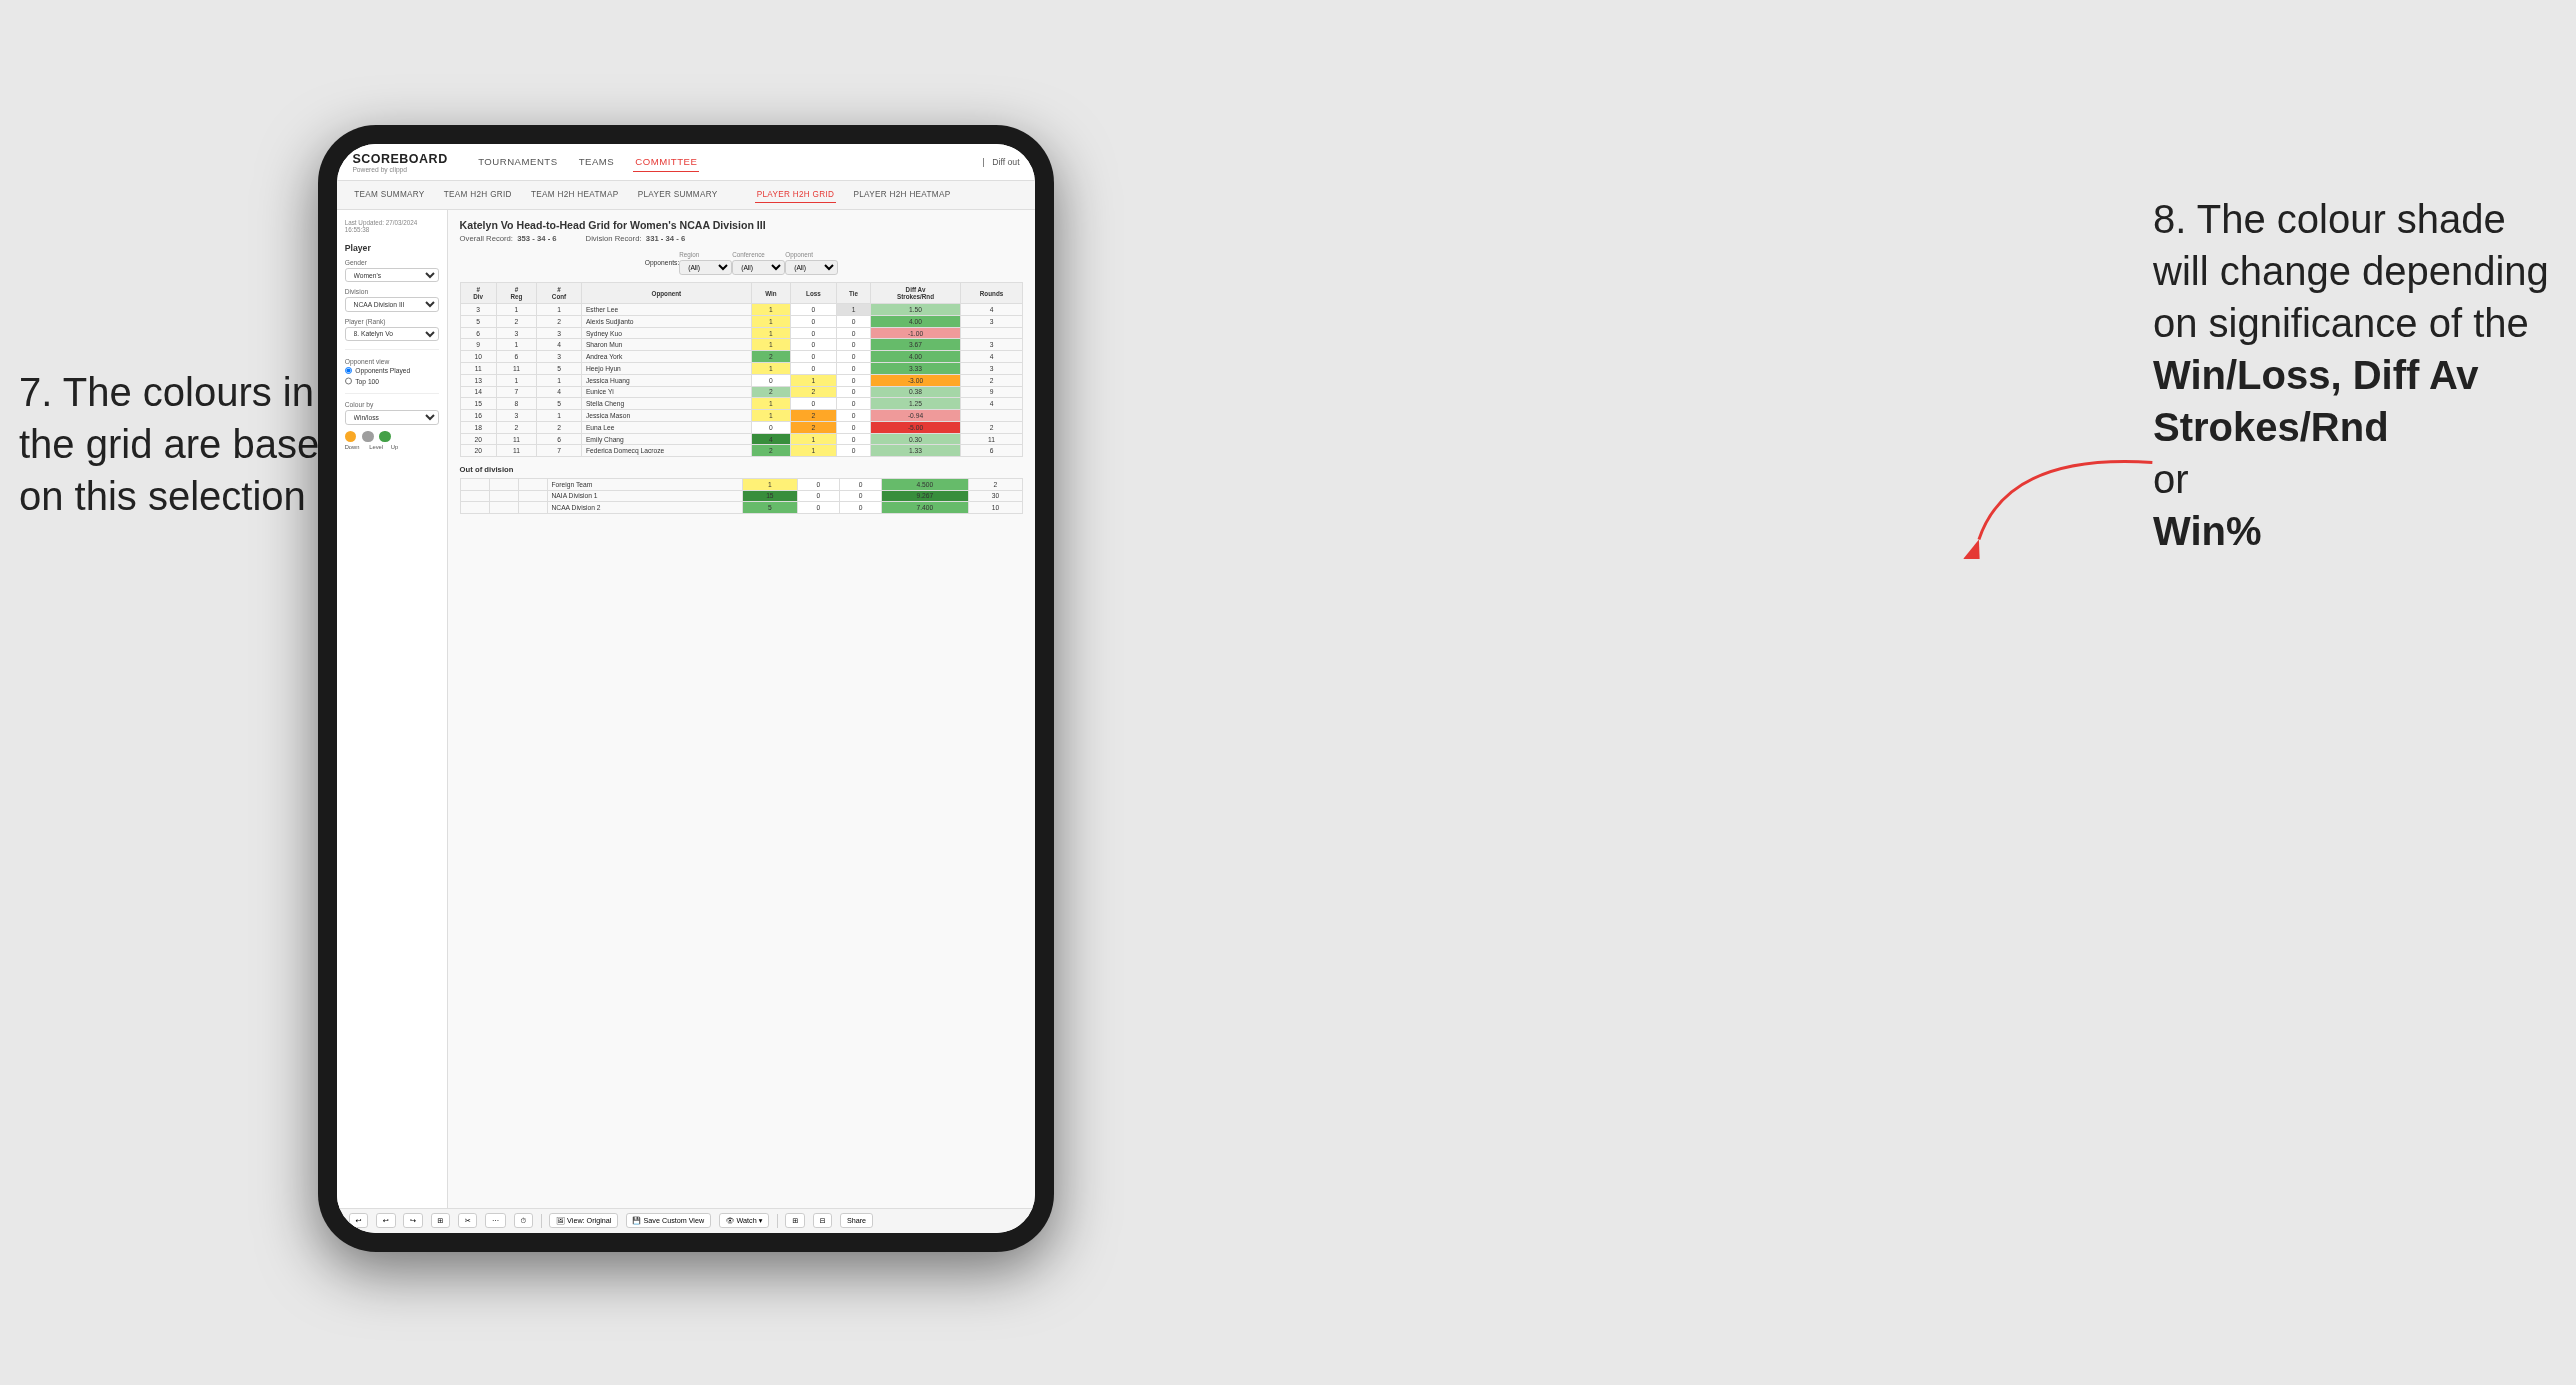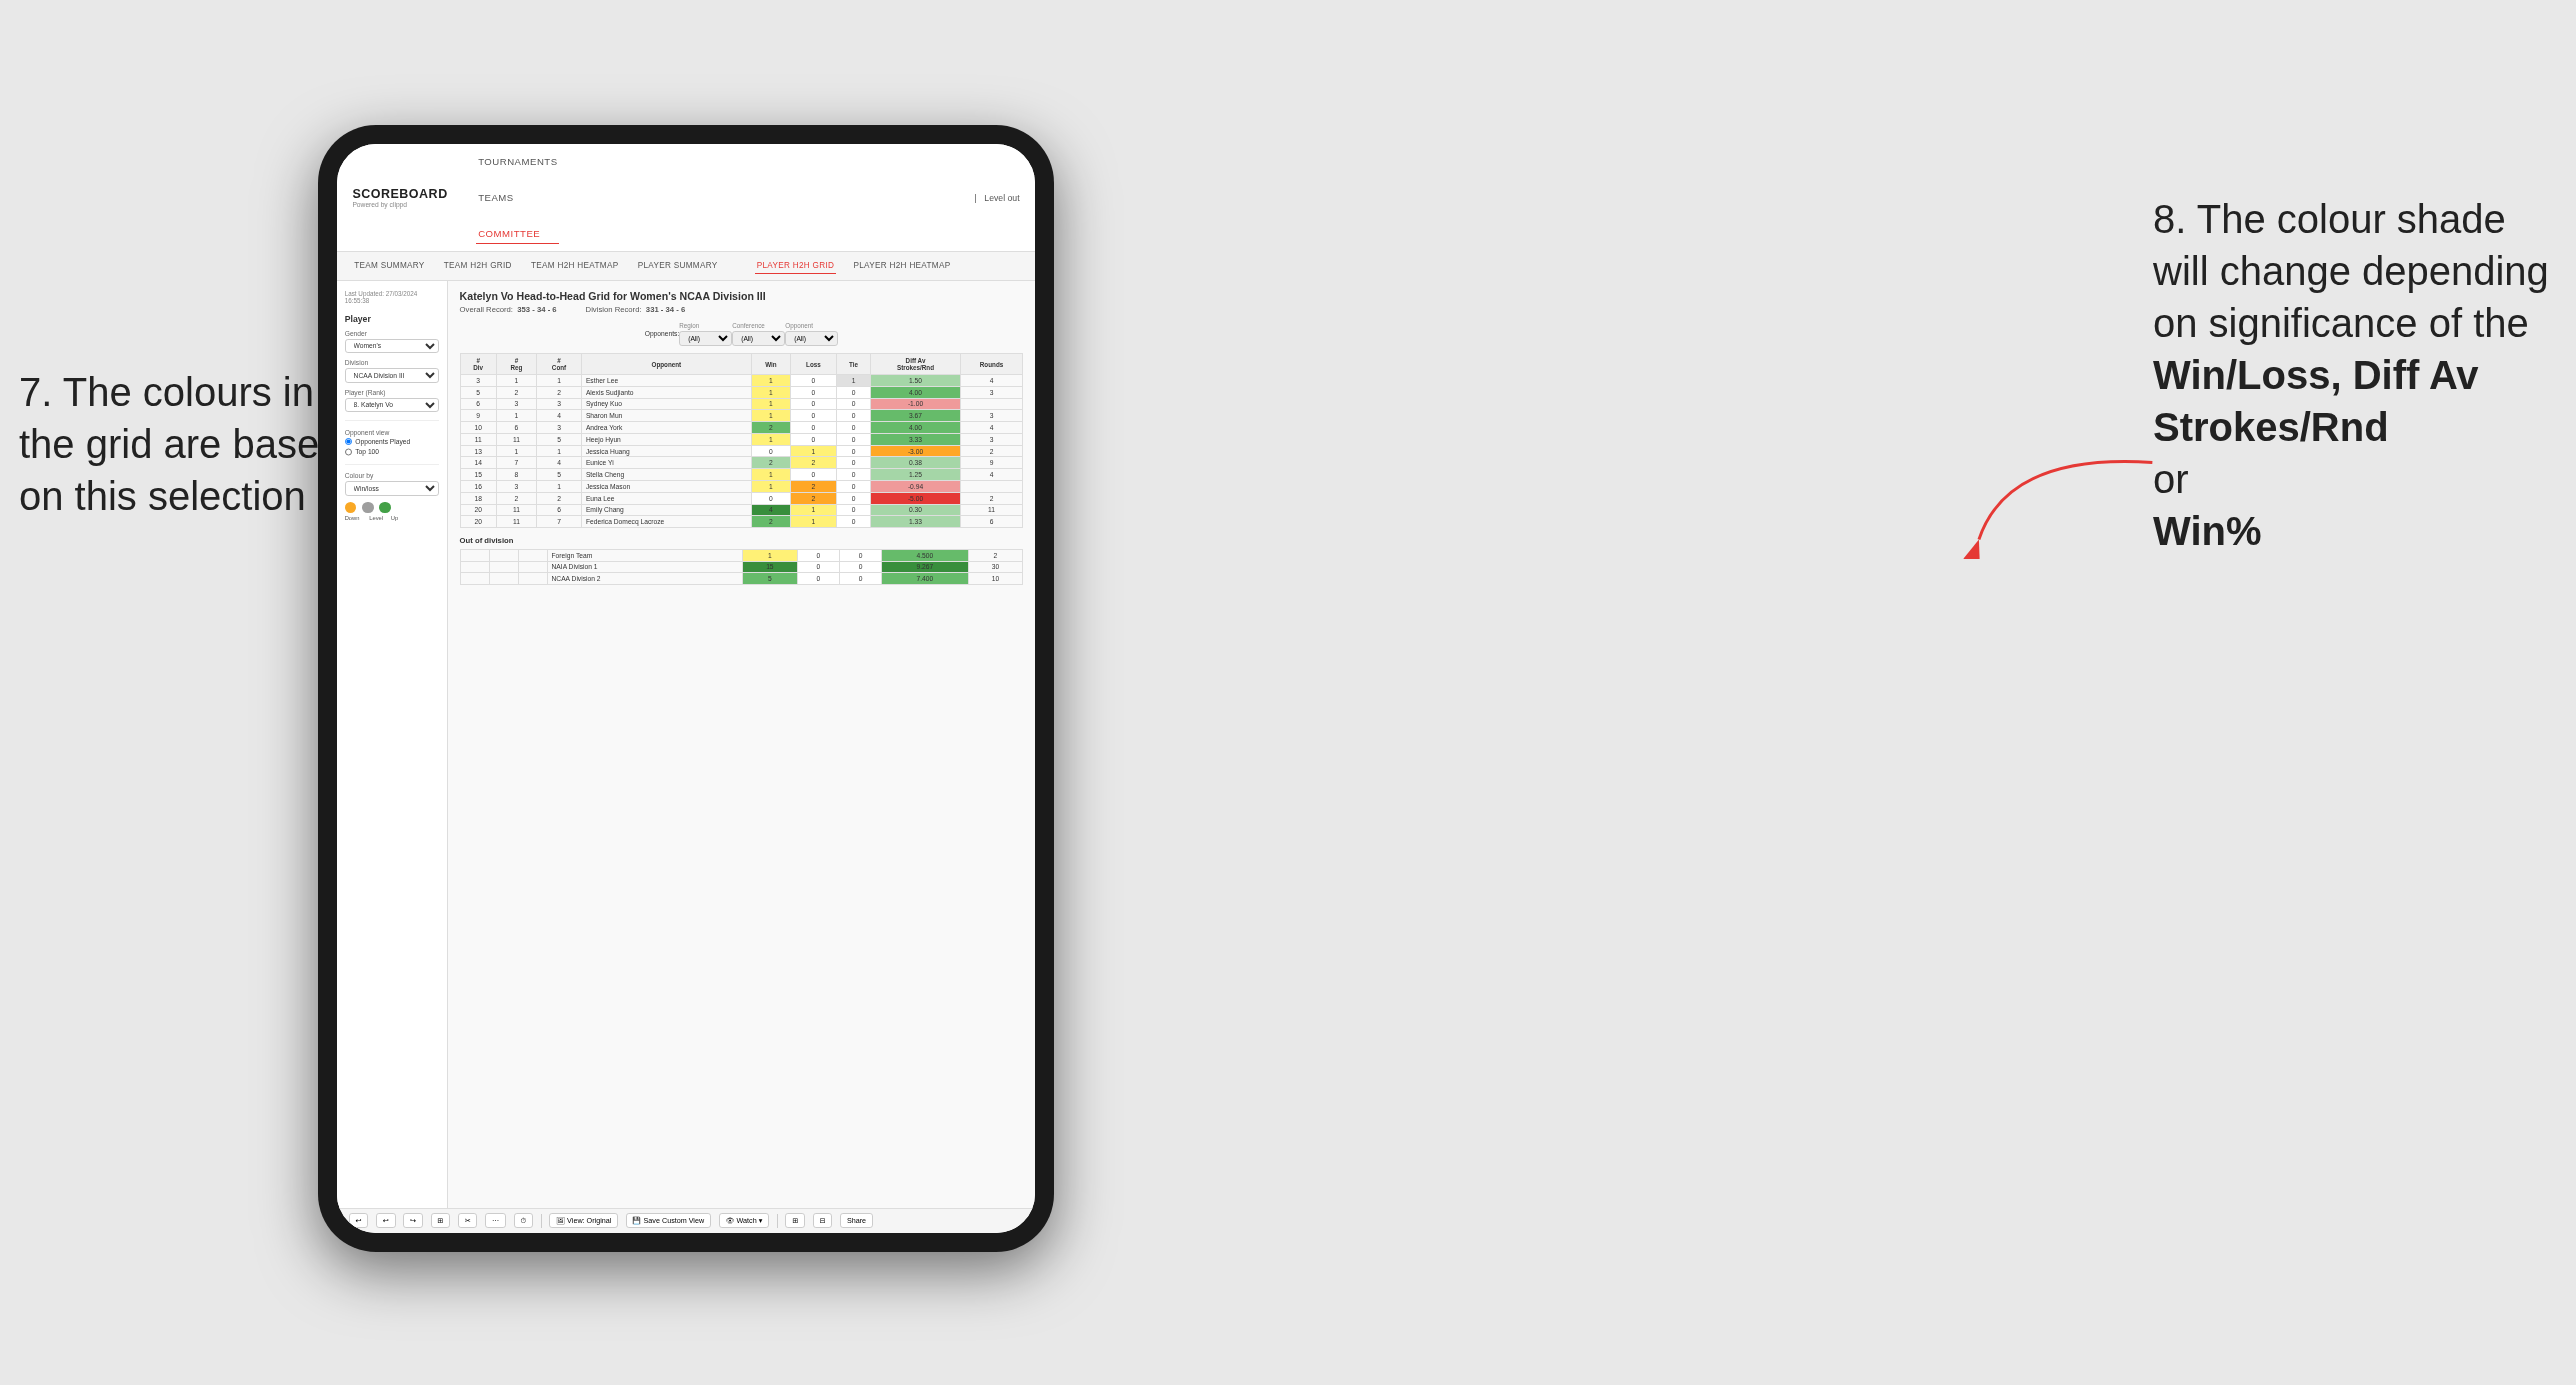"TOURNAMENTS" .nav-items { flex-direction: column -> none }
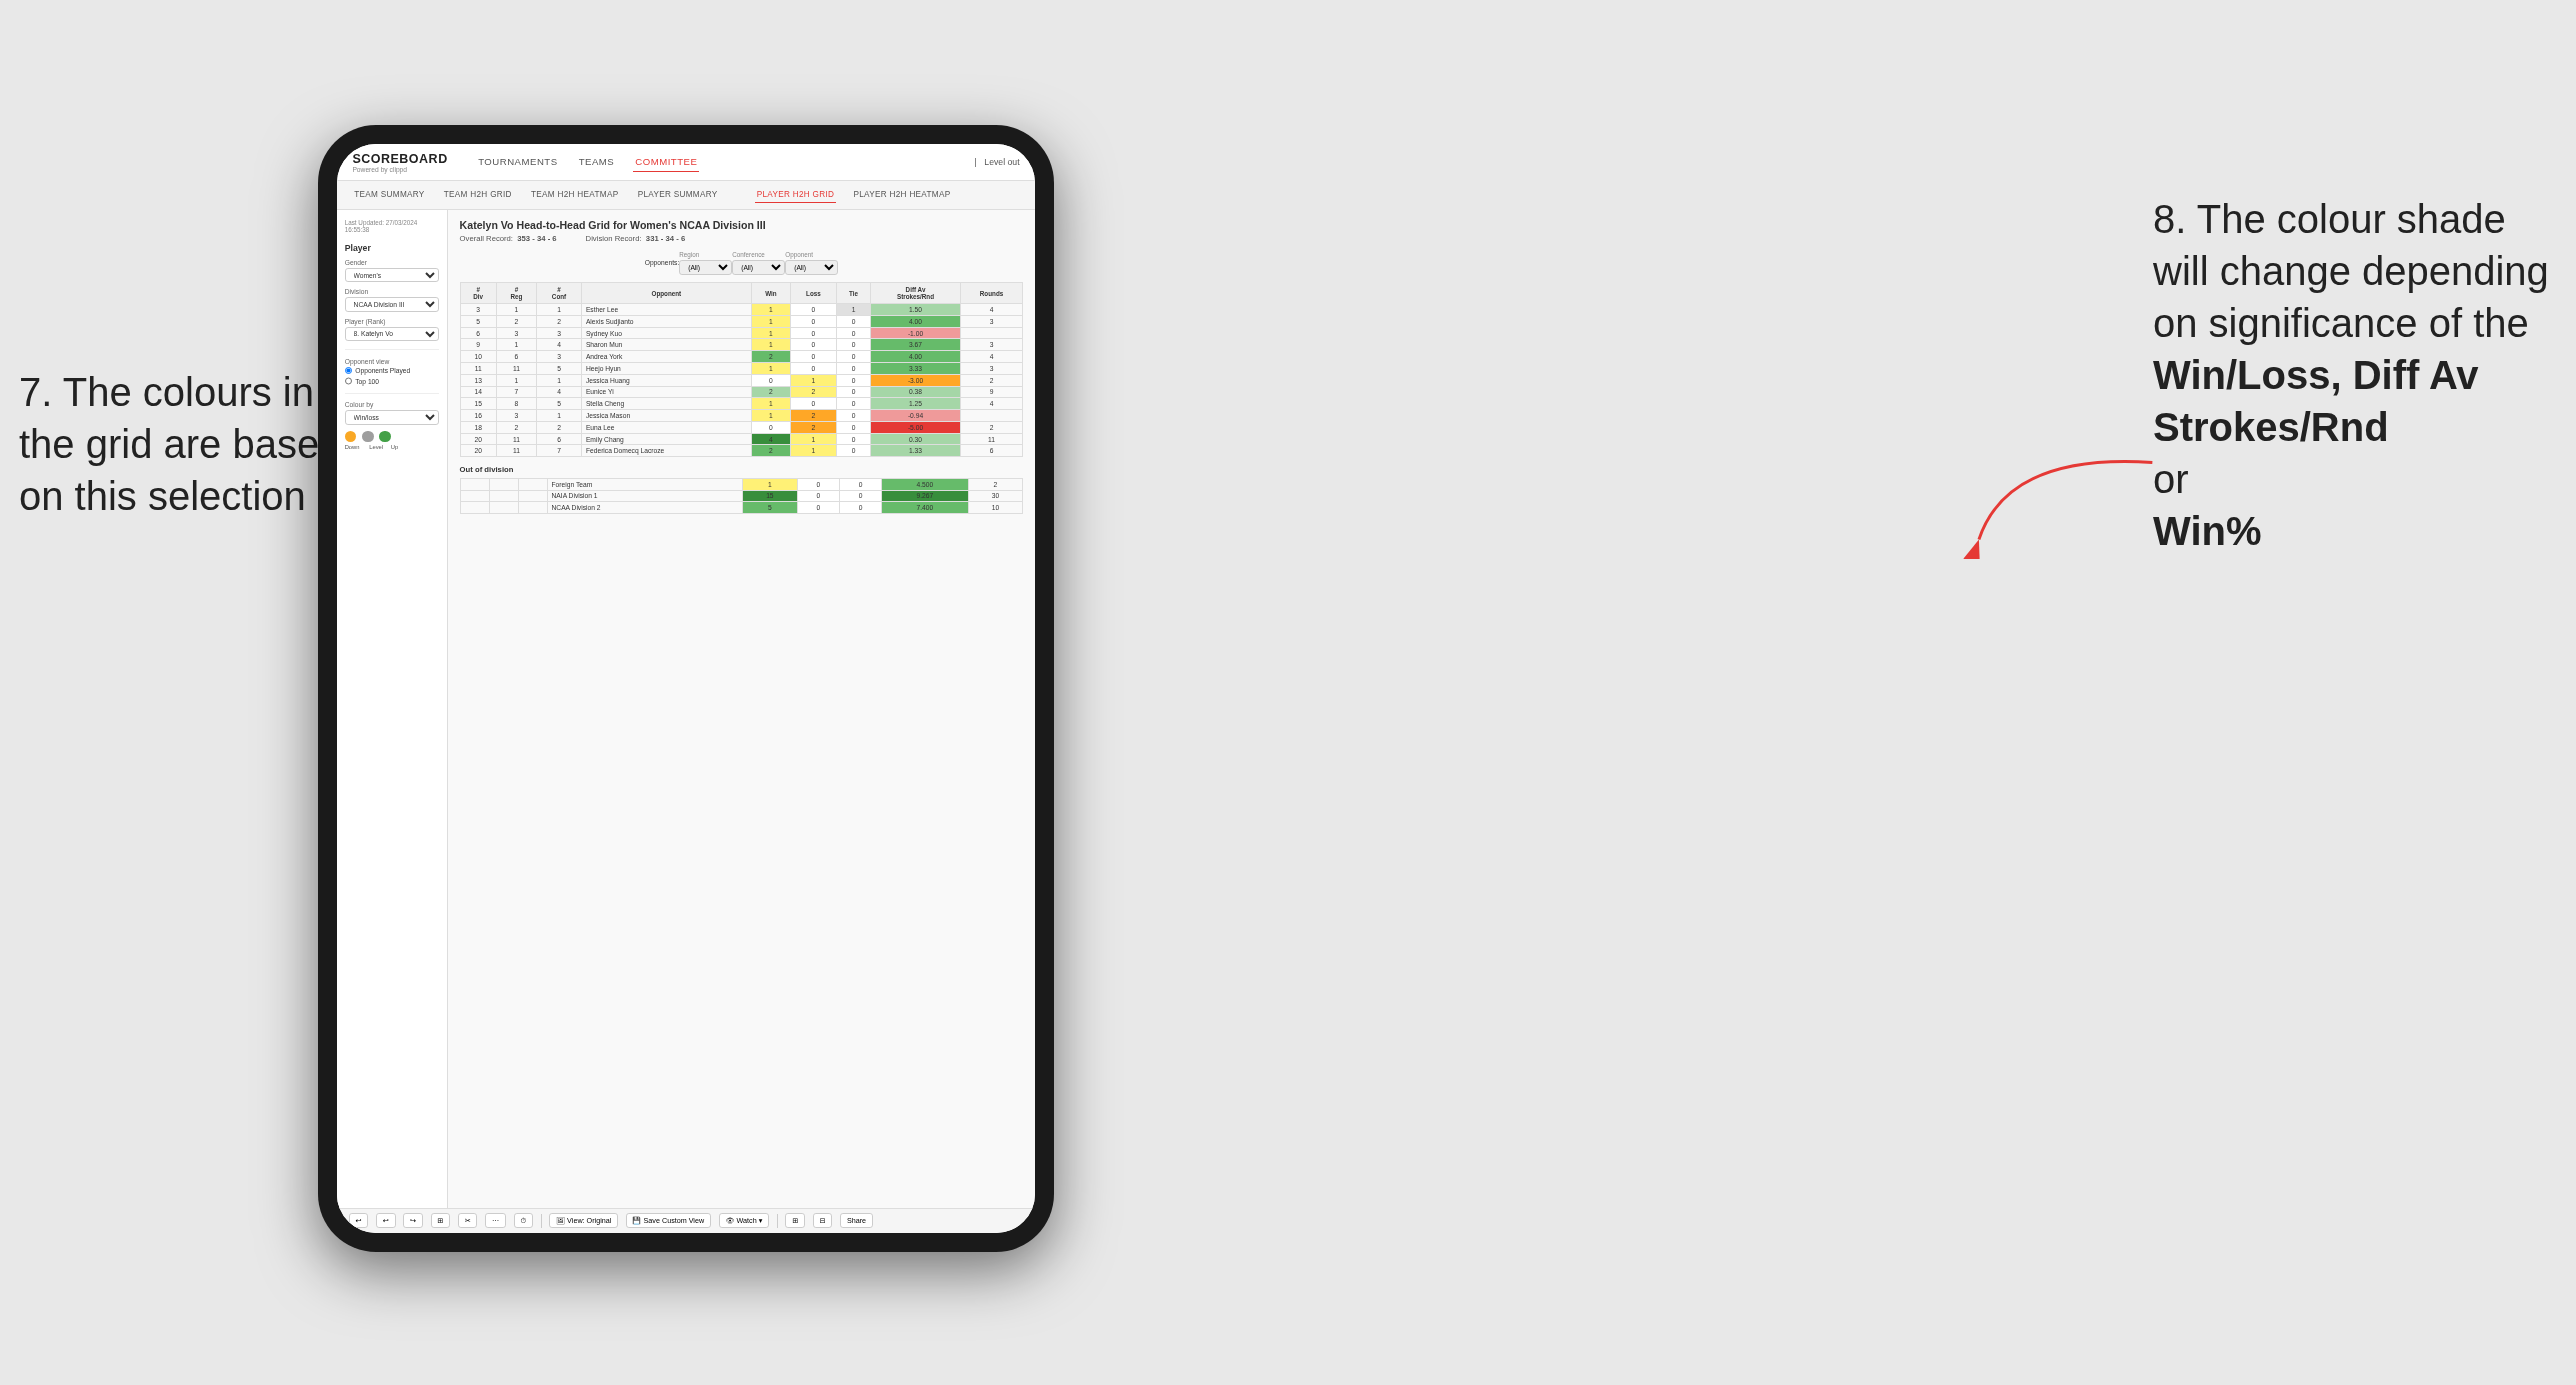"Level out" span { text: Level -> Diff }
